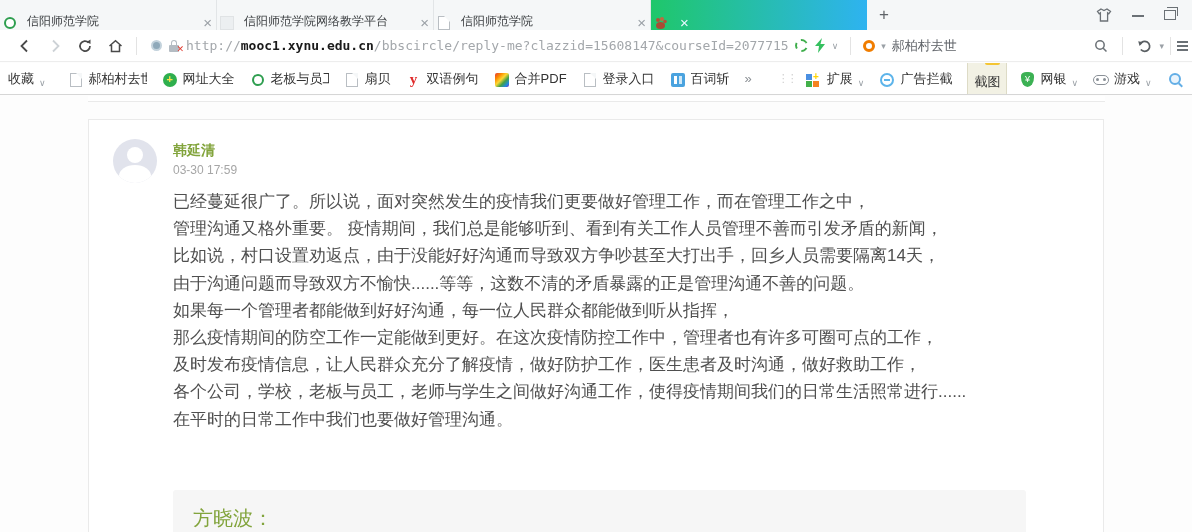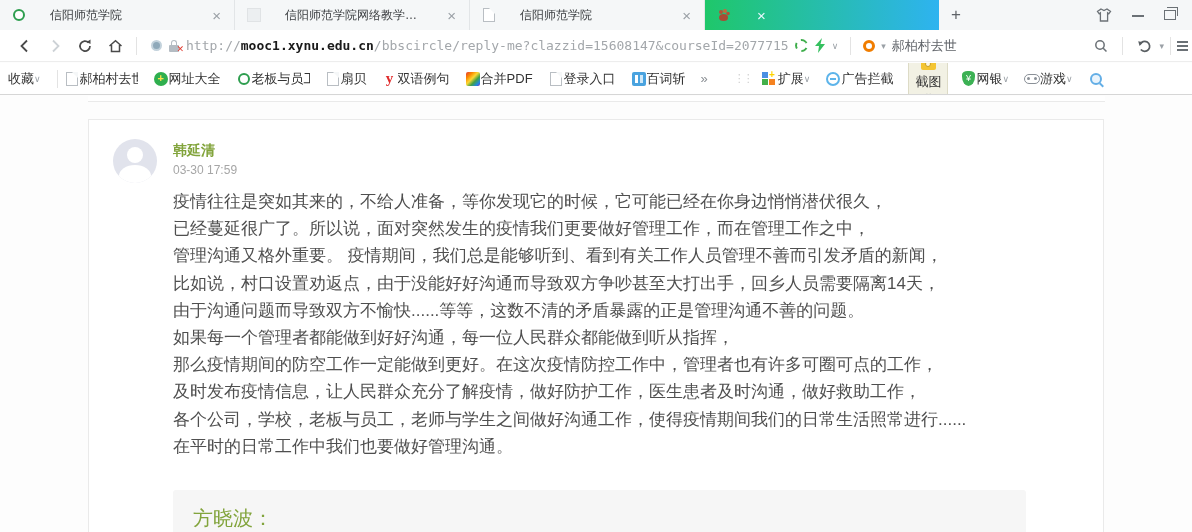"信阳师范学院" .tab { align-items: center -> flex-end; gap: 24px -> 10px; padding: 0 11px -> 0 2px }
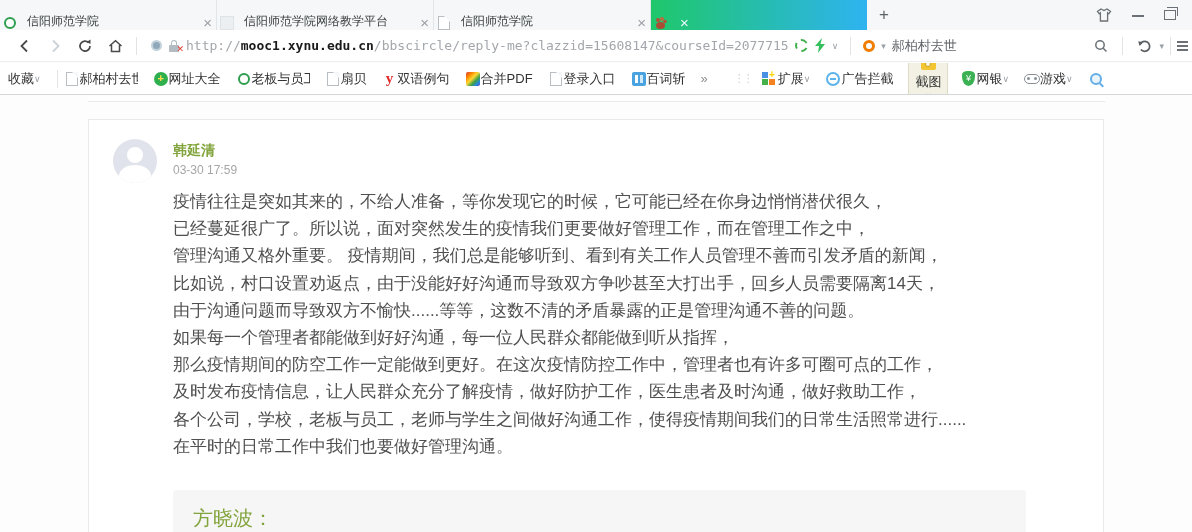"收藏" .bm { align-items: center -> flex-end; gap: none -> 5px }
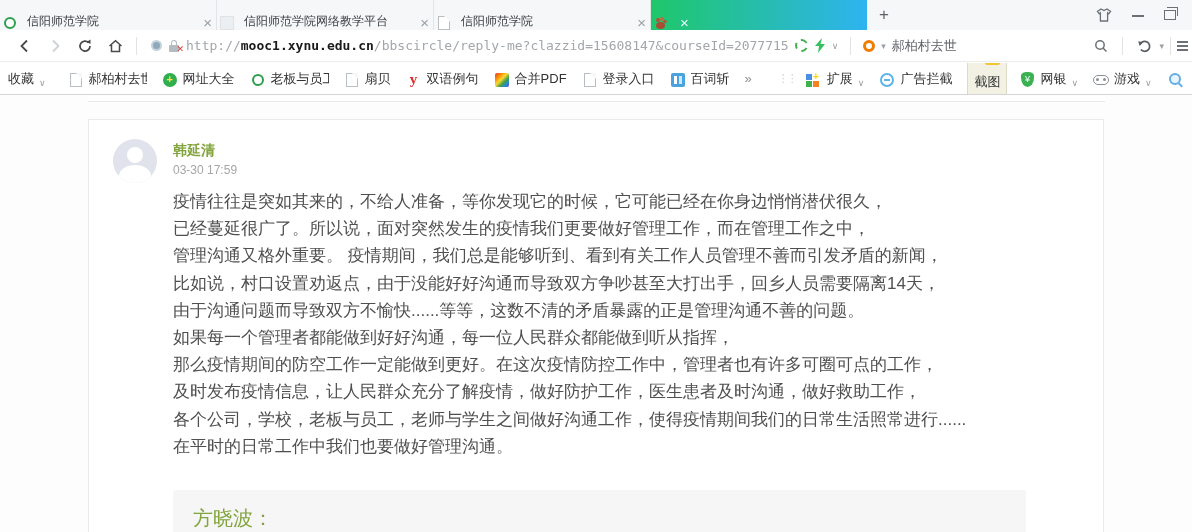"疫情往往是突如其来的，不给人准备，等你发现它的时候，它可能已经在你身边悄悄潜伏很" div { html: <div>疫情往往是突如其来的，不给人准备，等你发现它的时候，它可能已经在你身边悄悄潜伏很久，</div> -> none }
